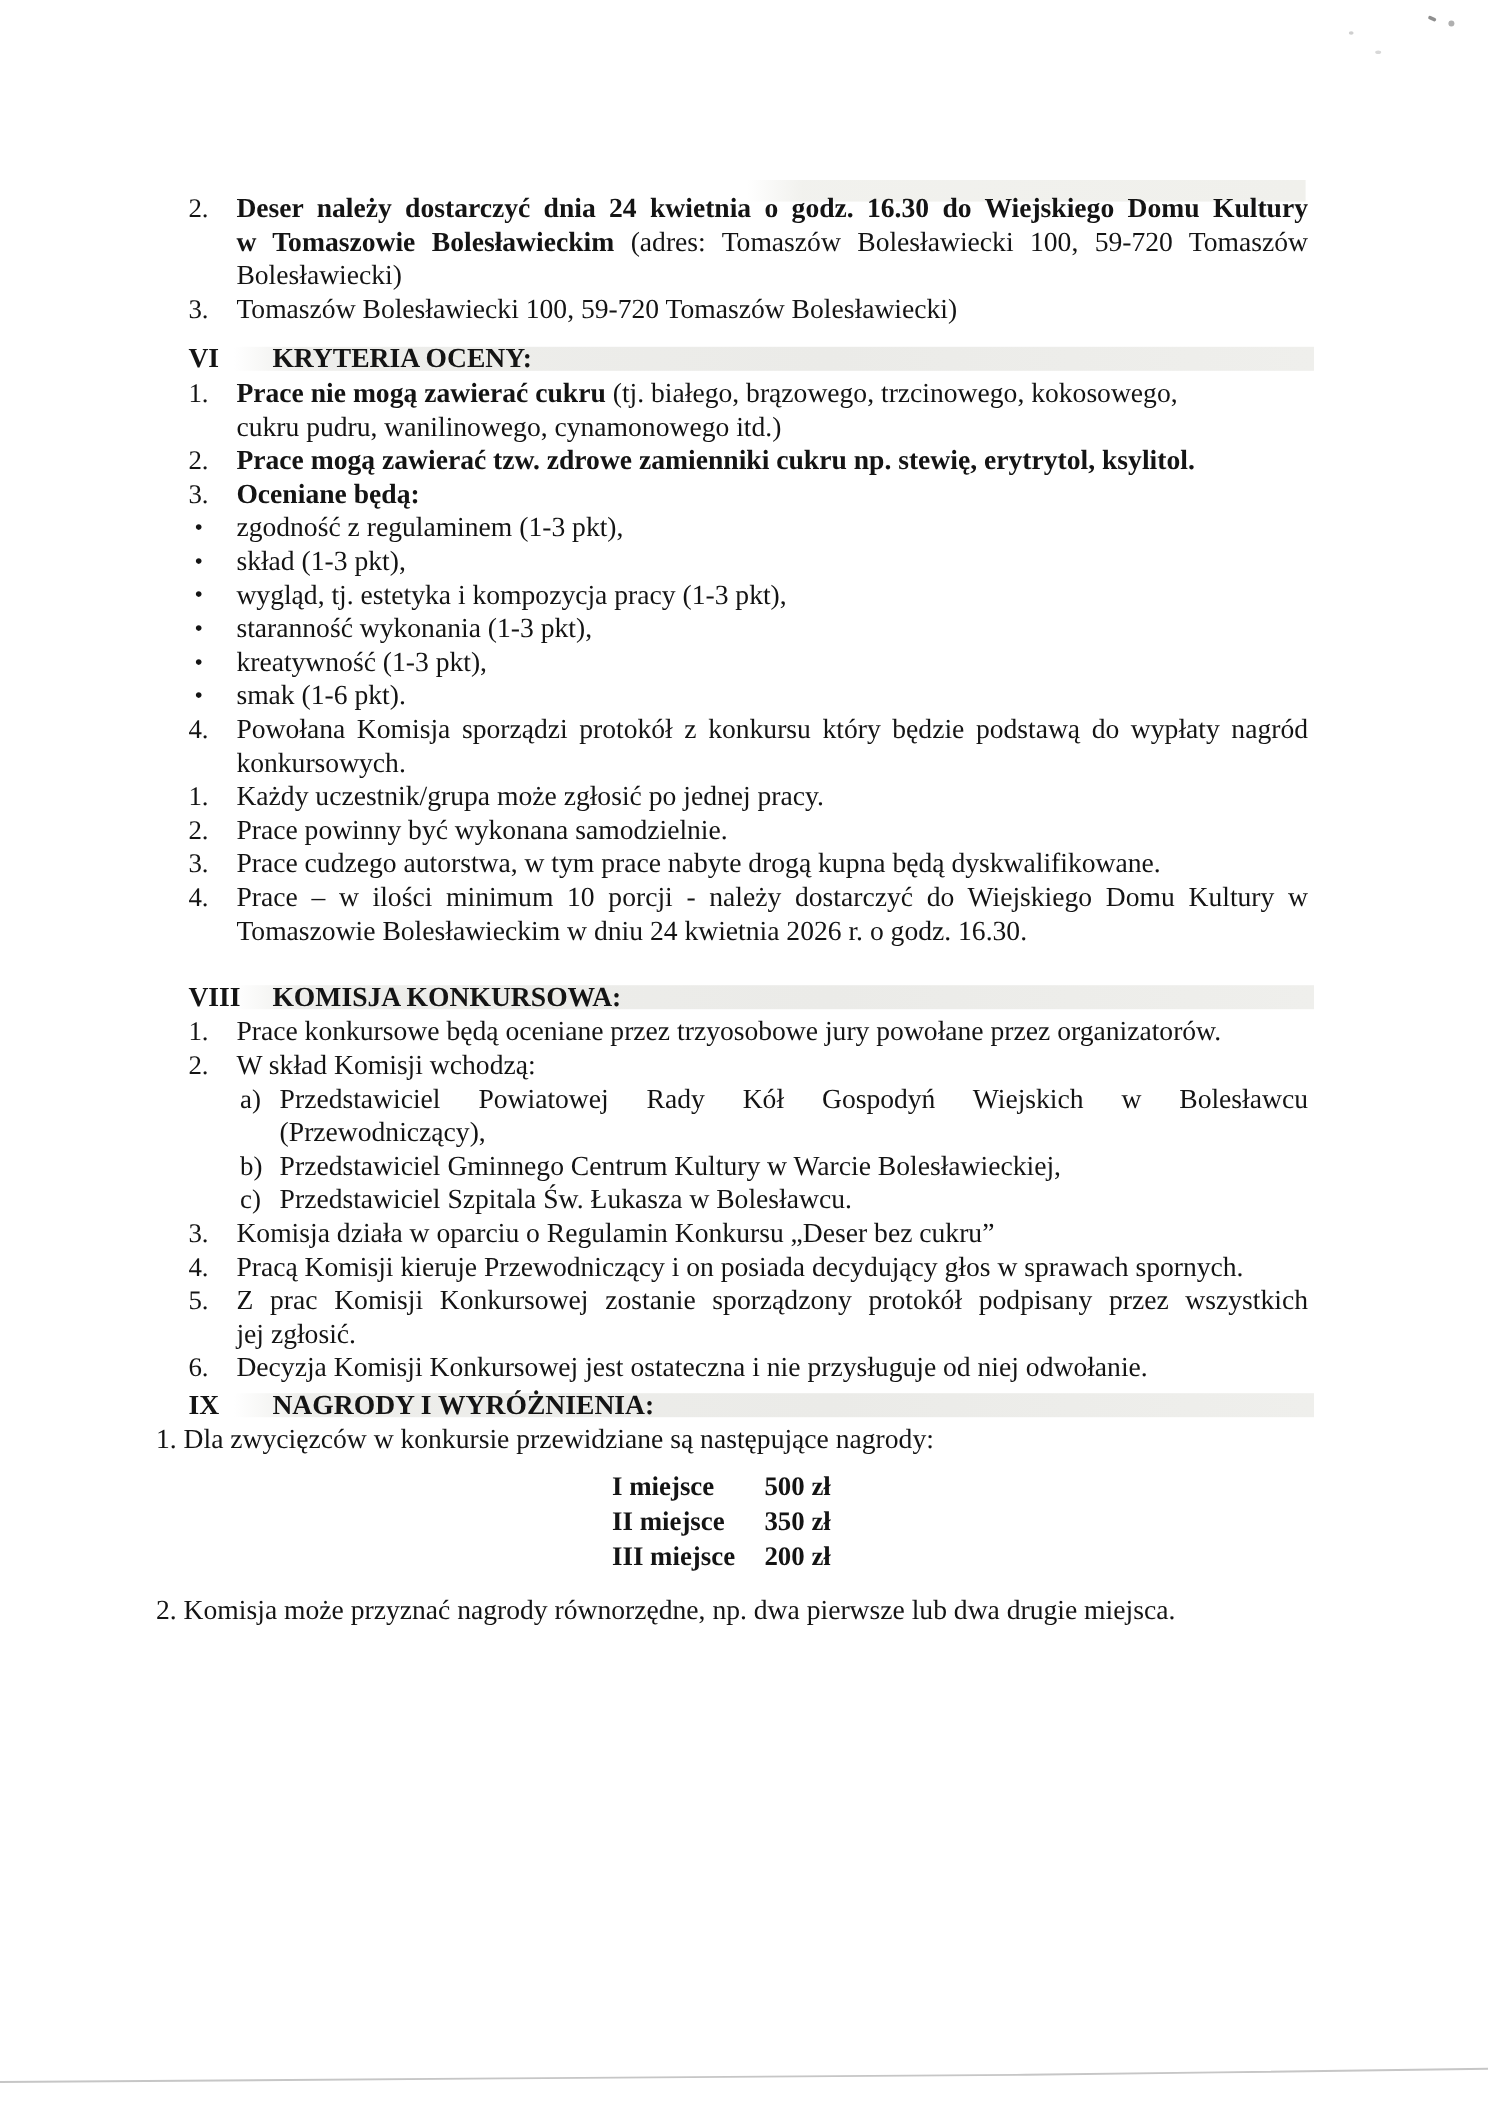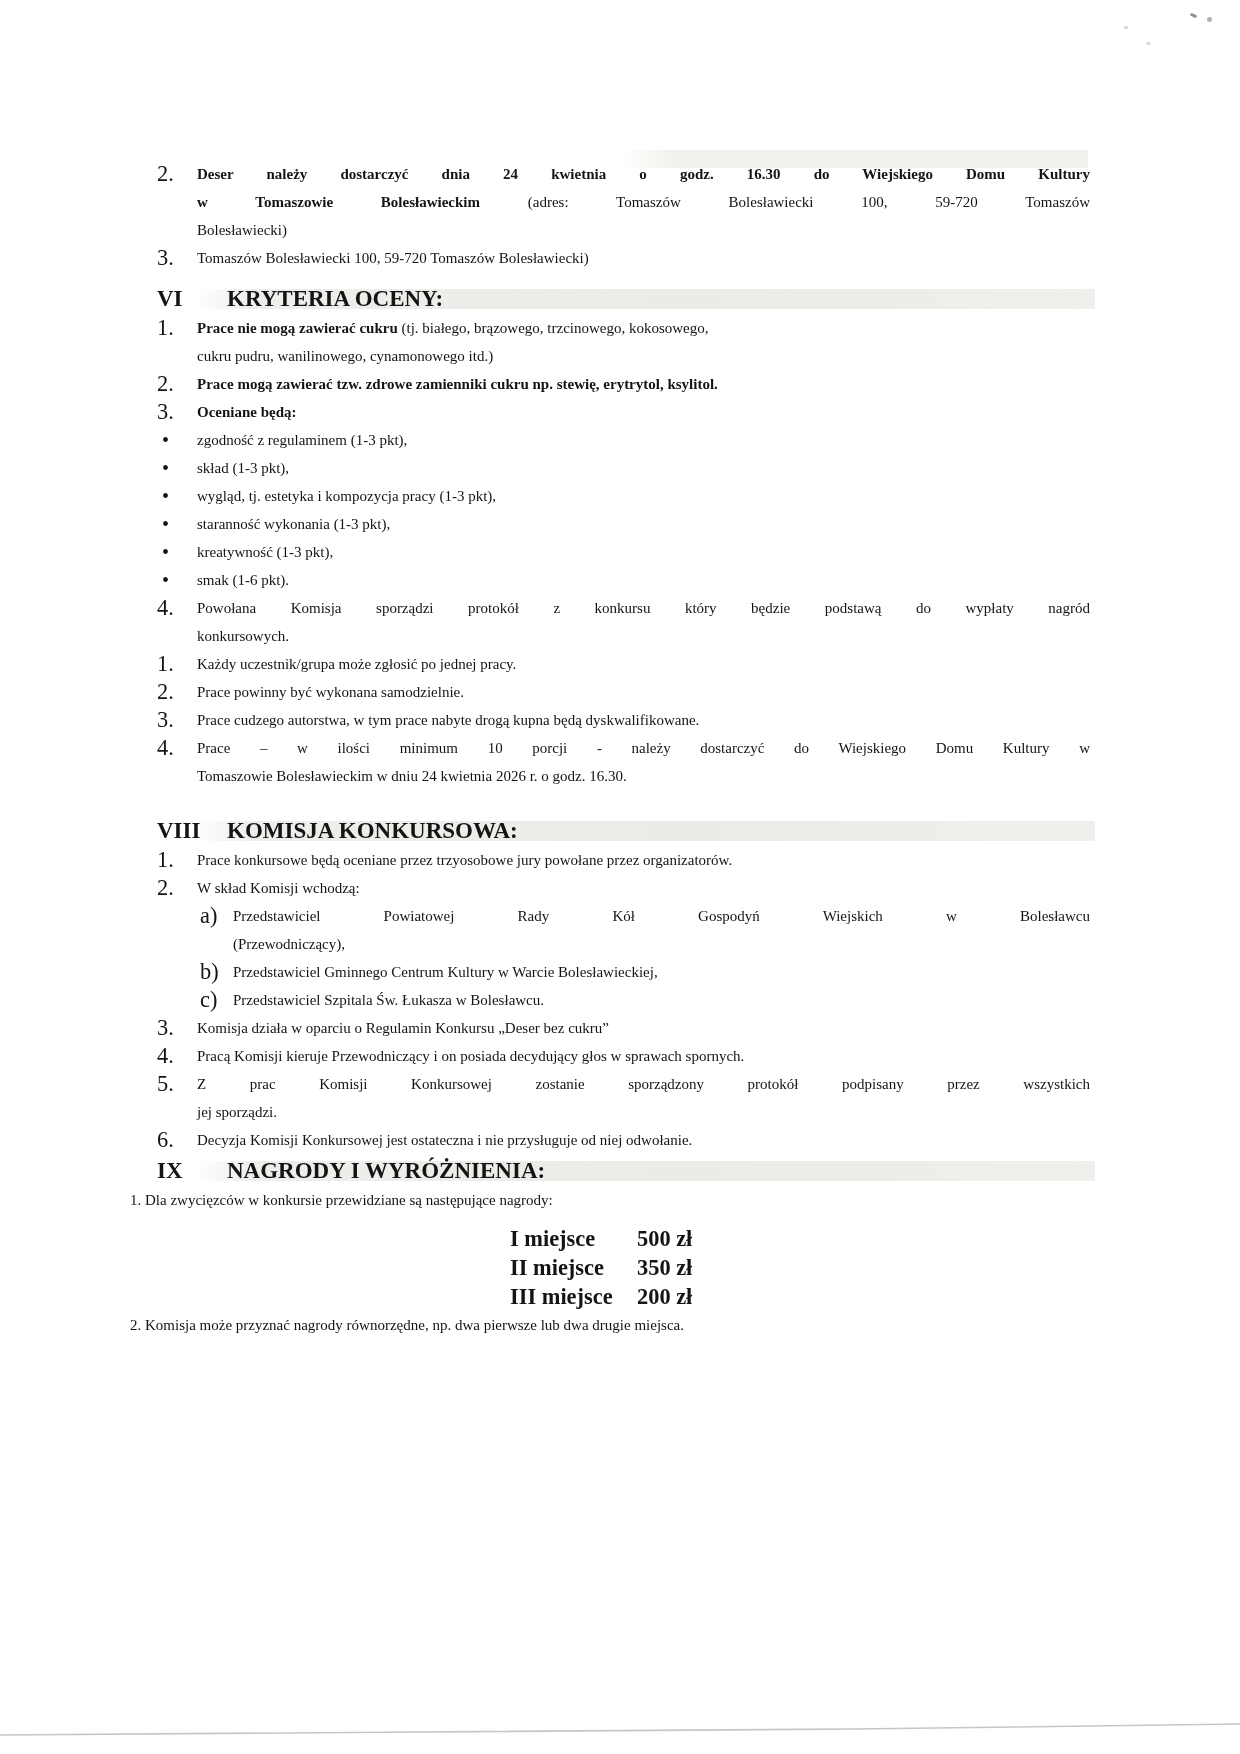"Deser należy dostarczyć dnia 24" .ln { font-size: 15px -> 23px }
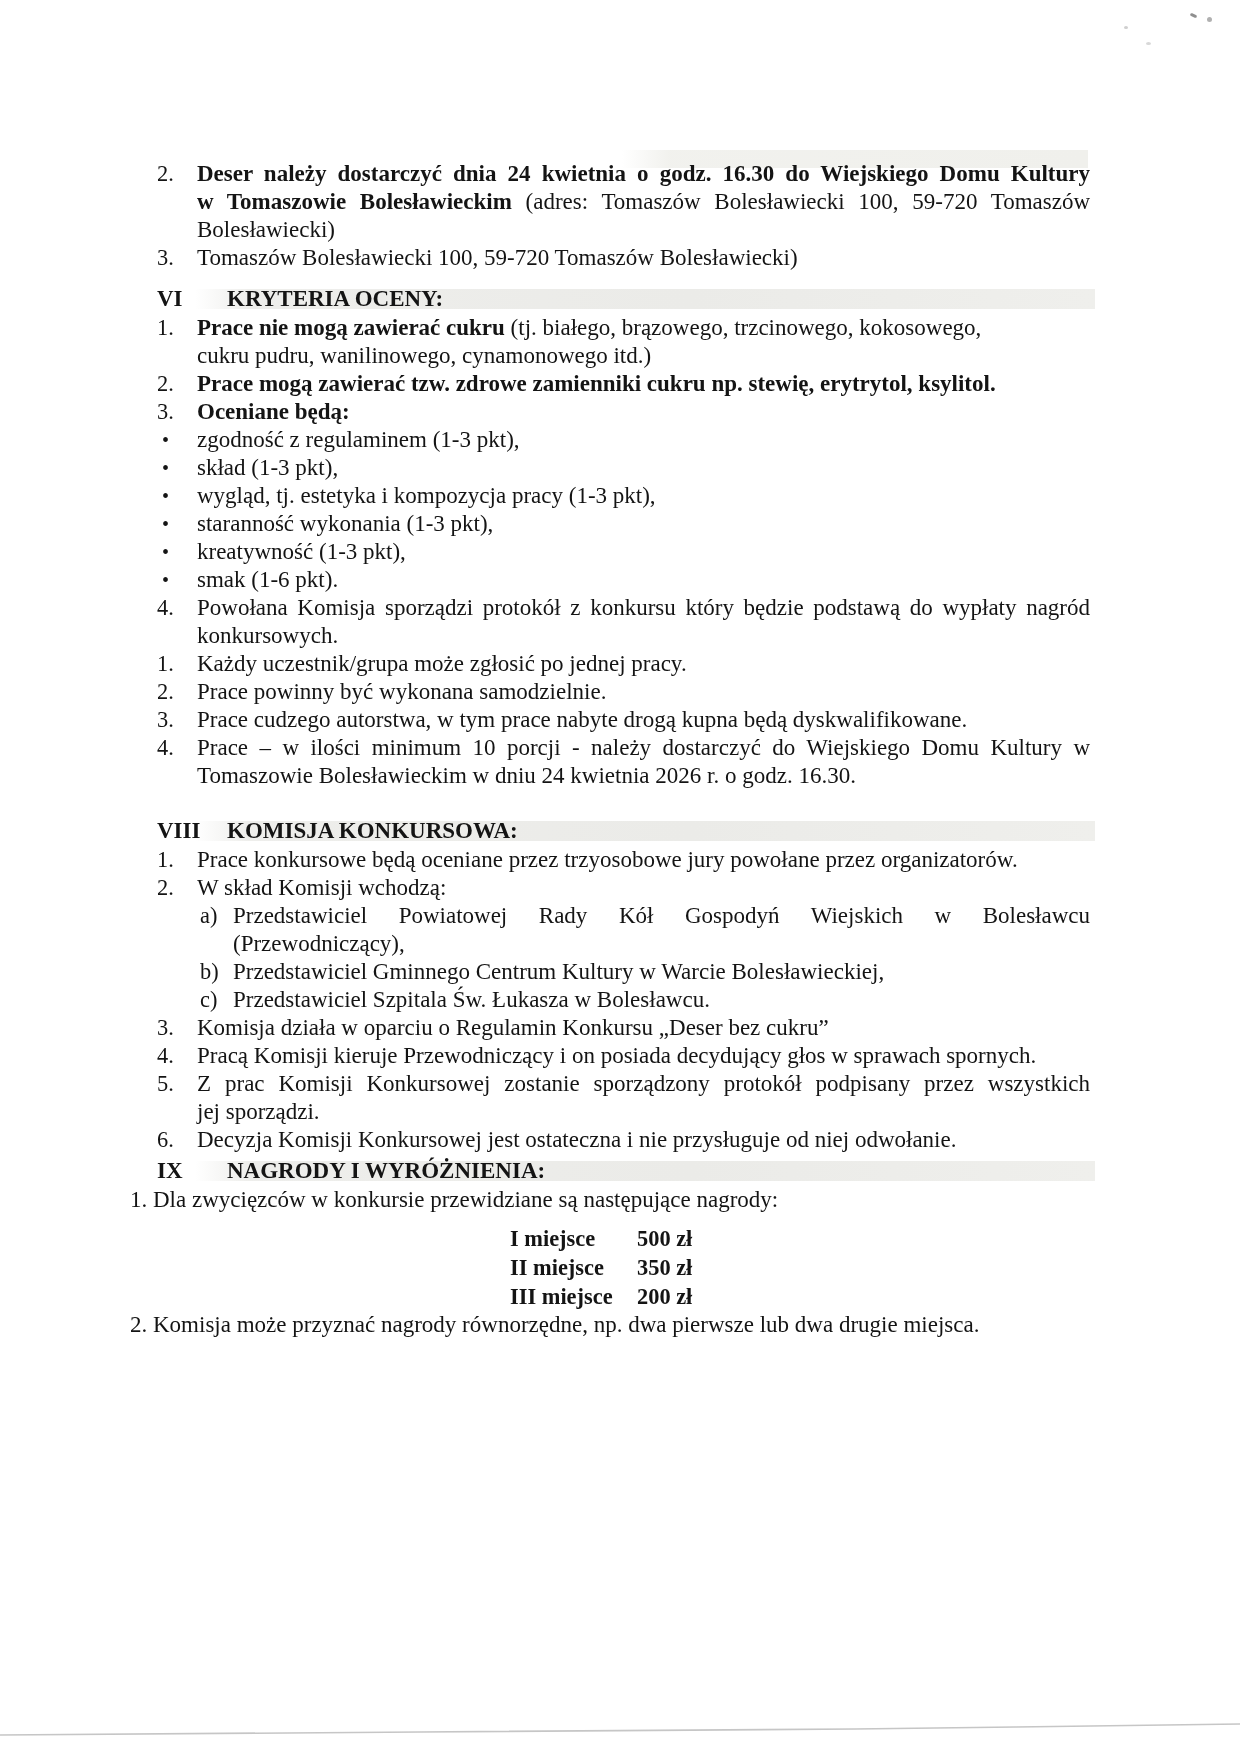"jej sporządzi." span { text: sporządzi -> zgłosić }
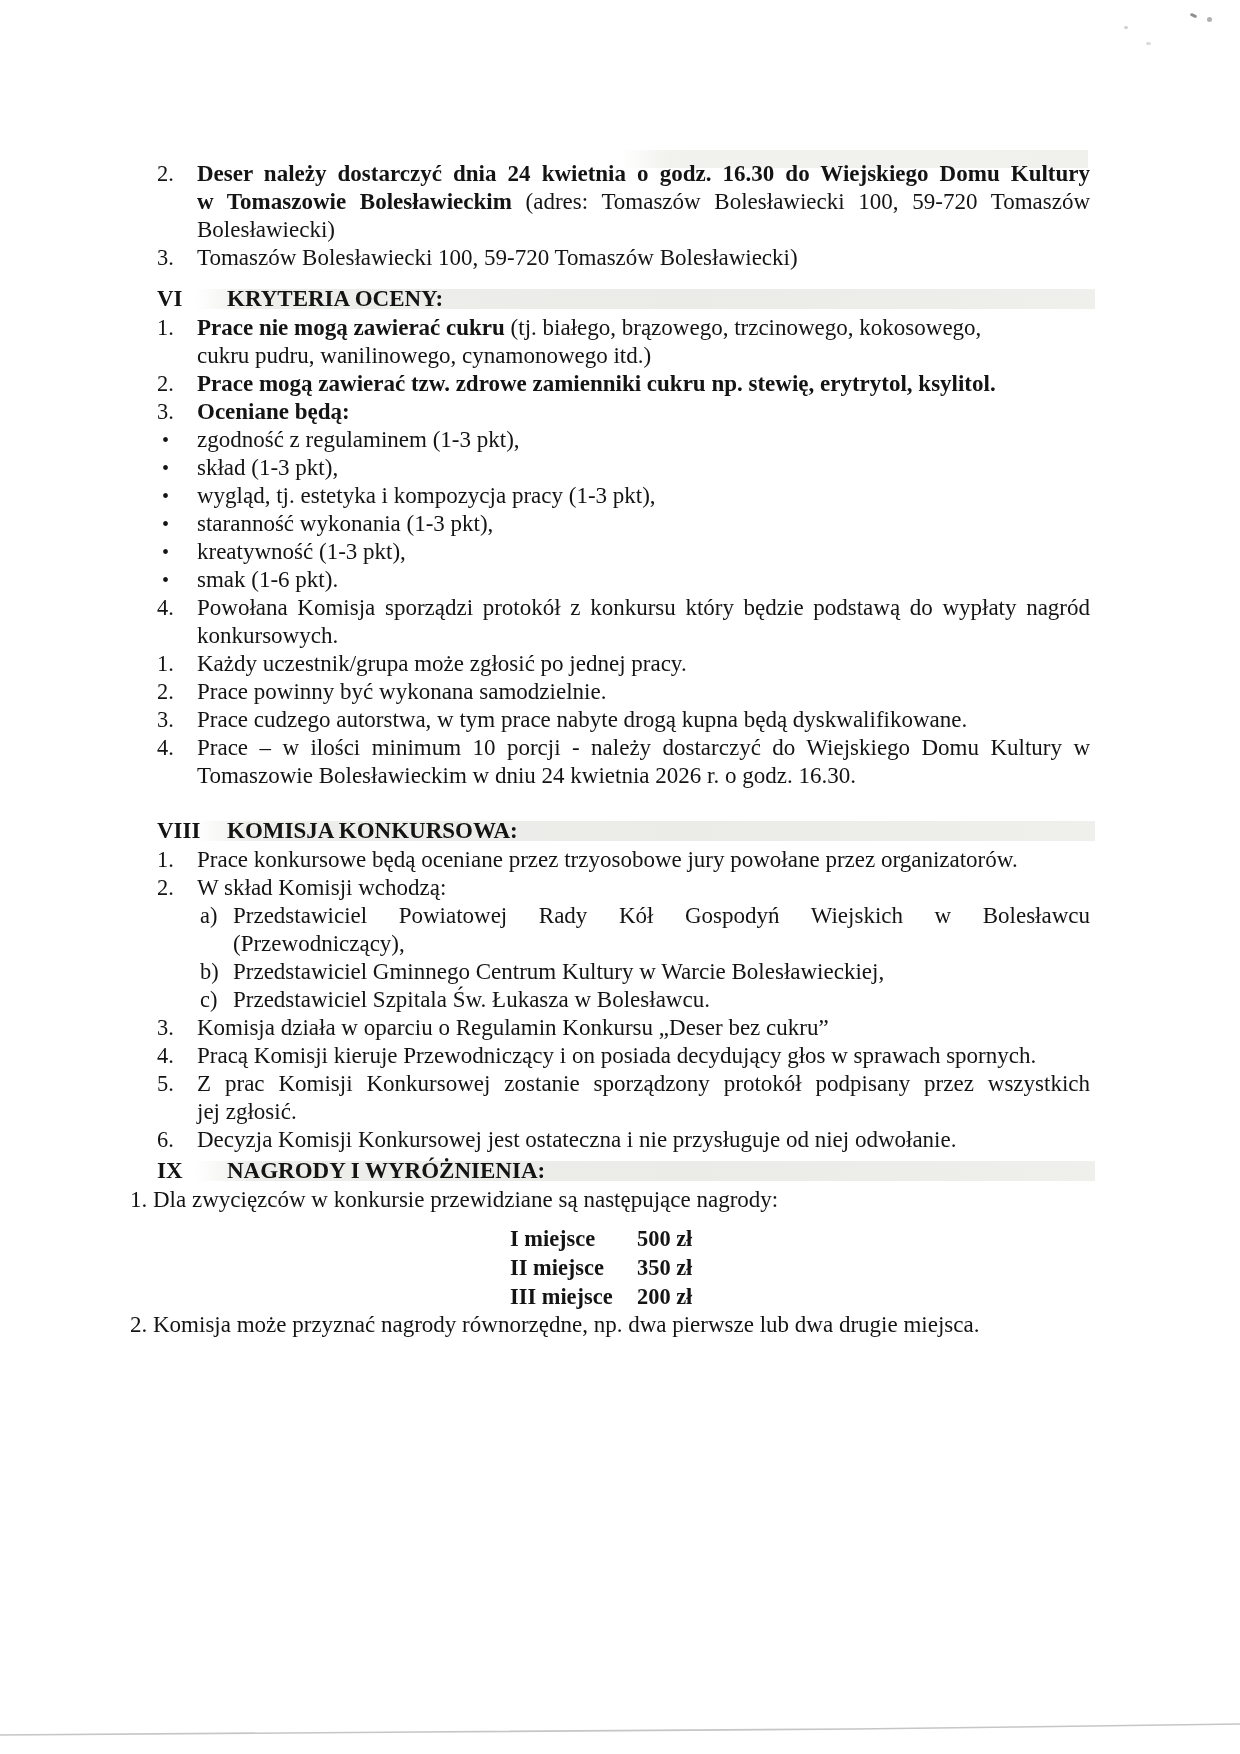"I miejsce" .prizes { margin: 10px 0 0 353px -> 10px 0 17px 353px }
